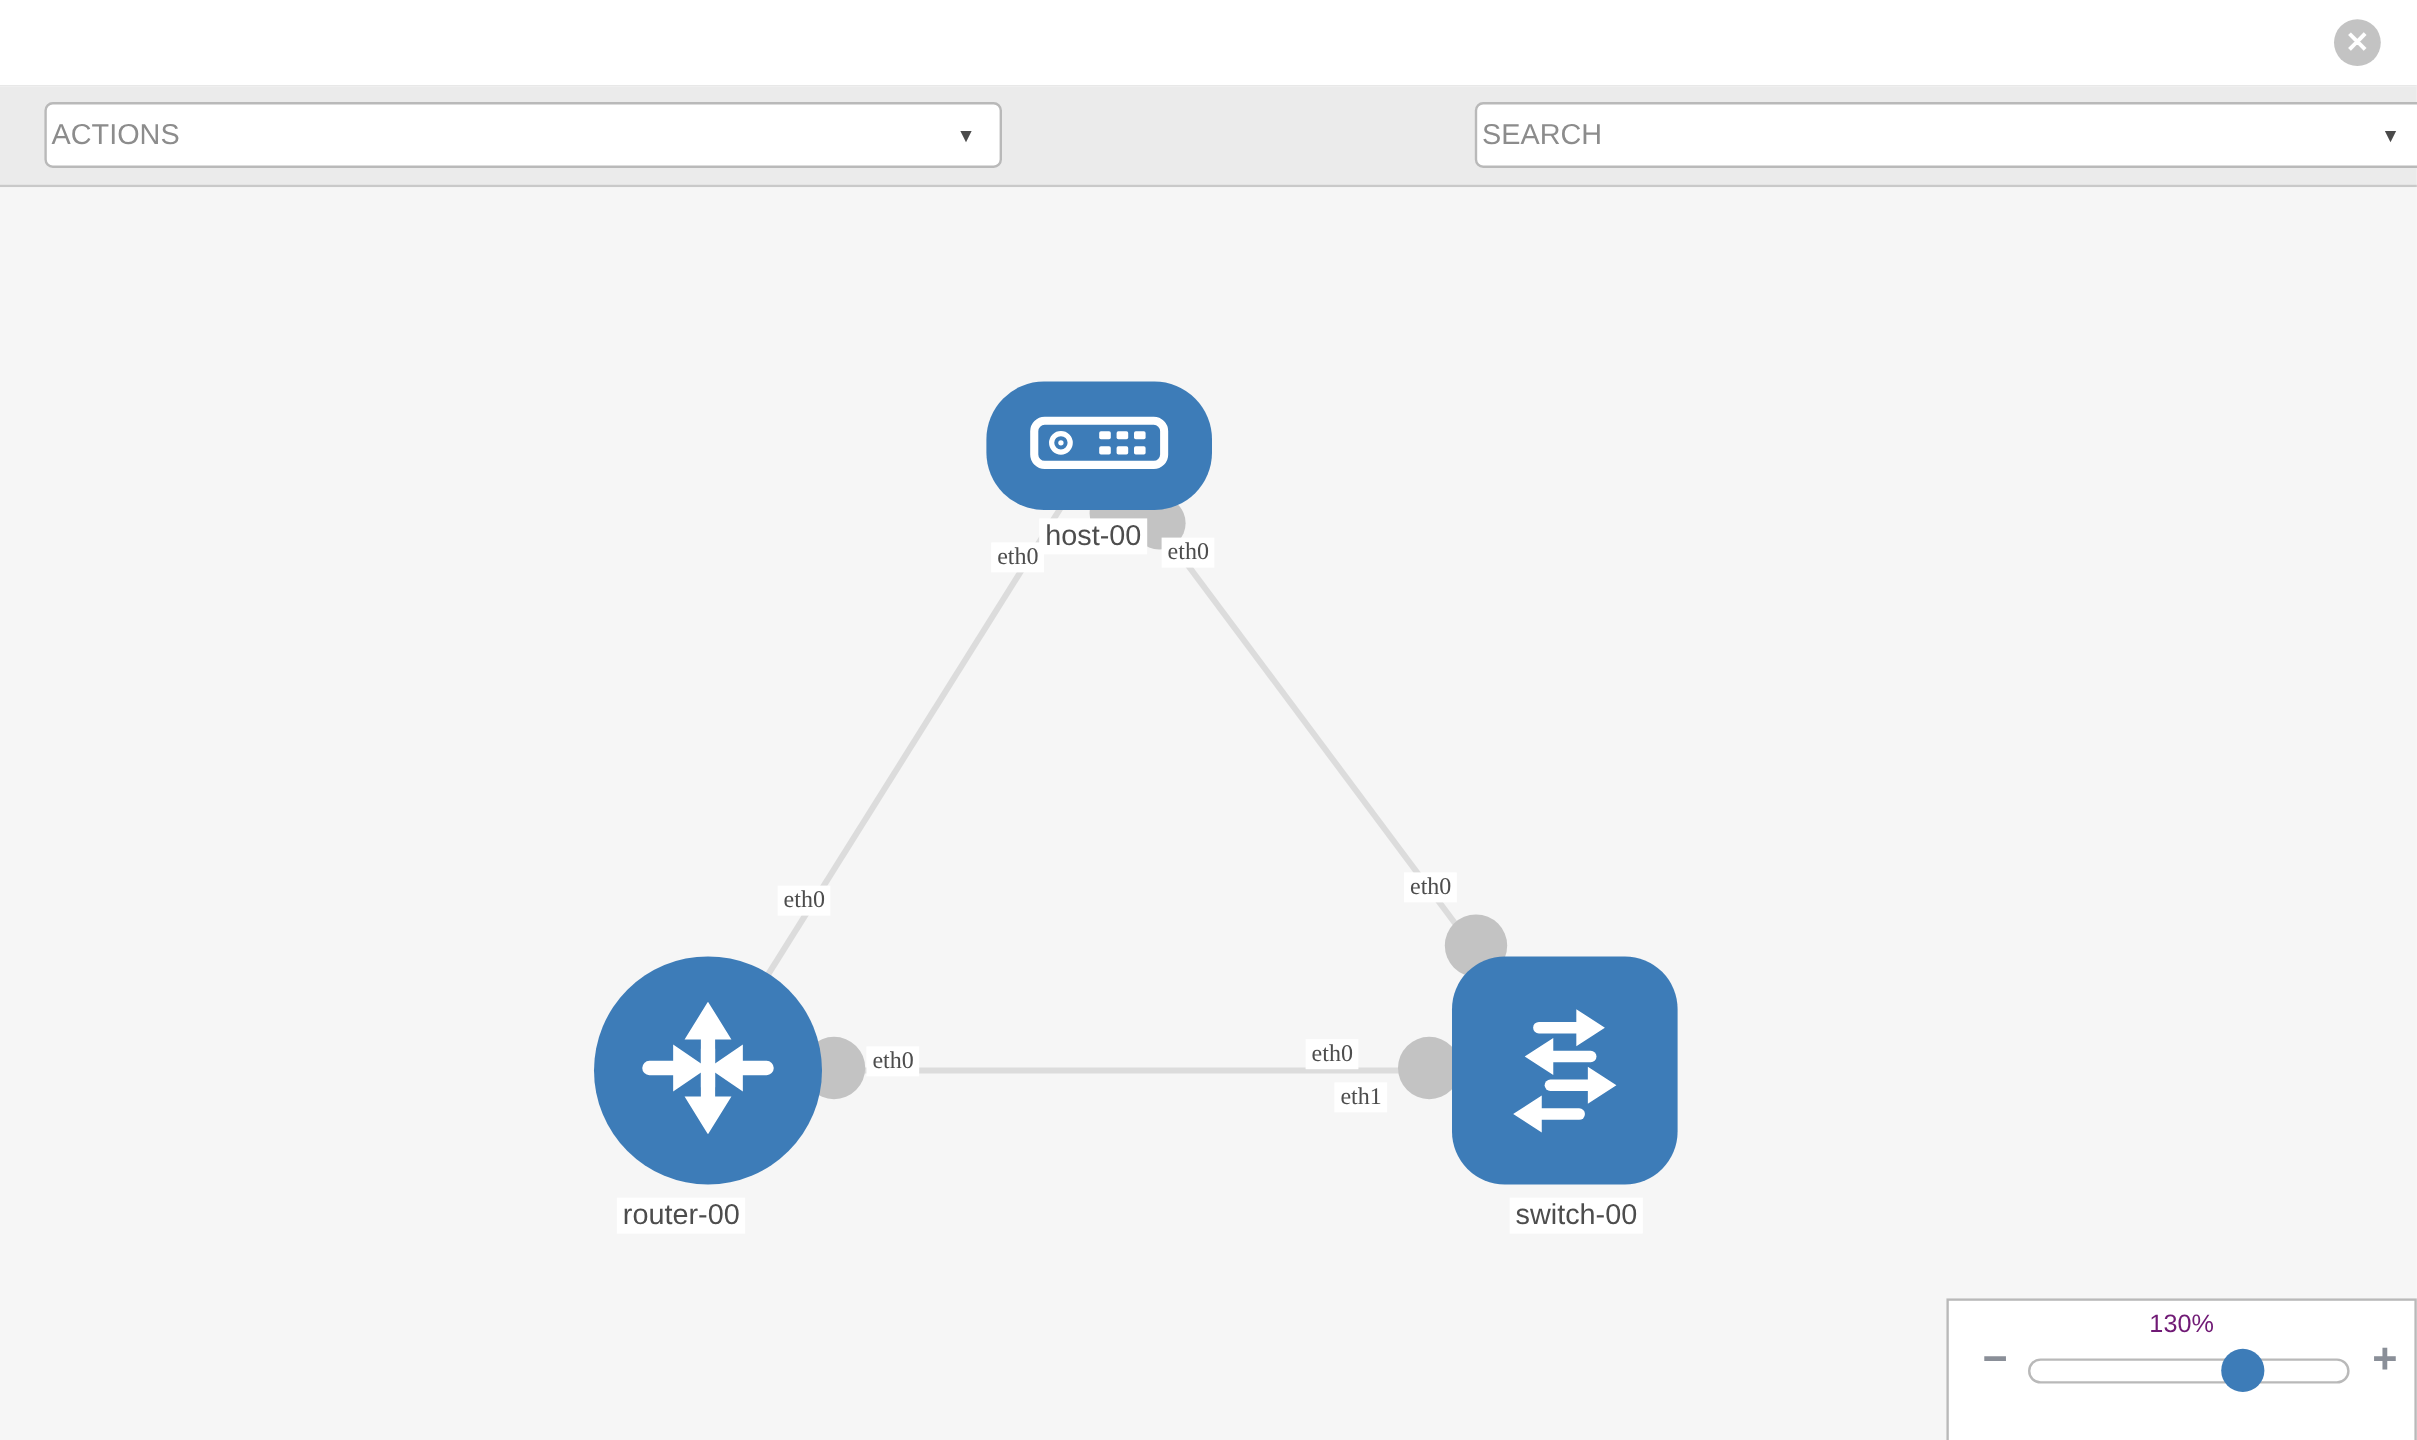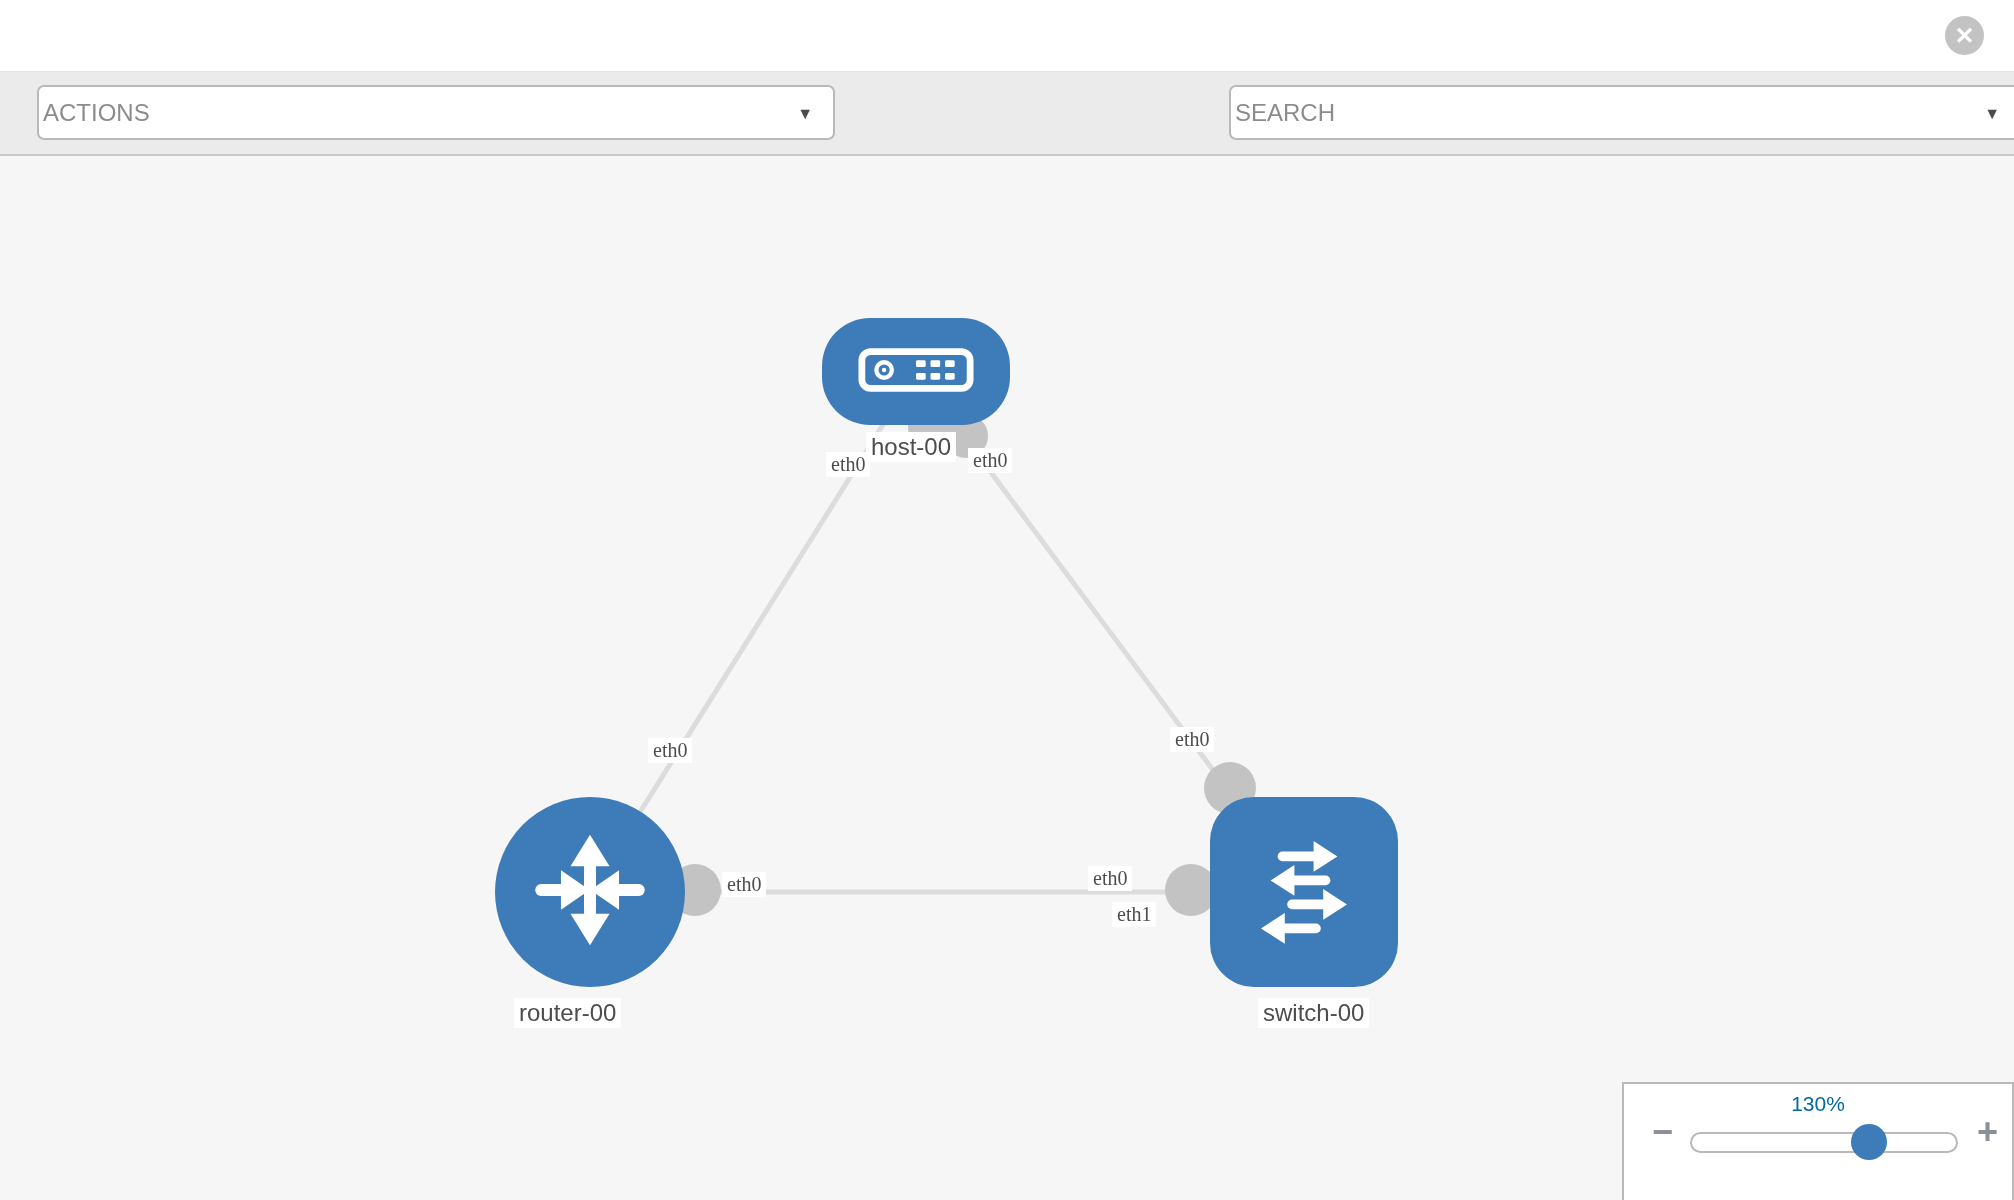"130%" .zoom-level { color: #0369a1 -> #701a75 }
